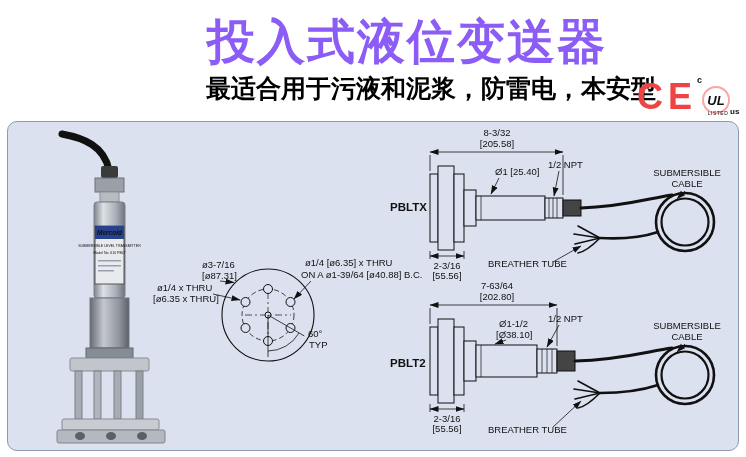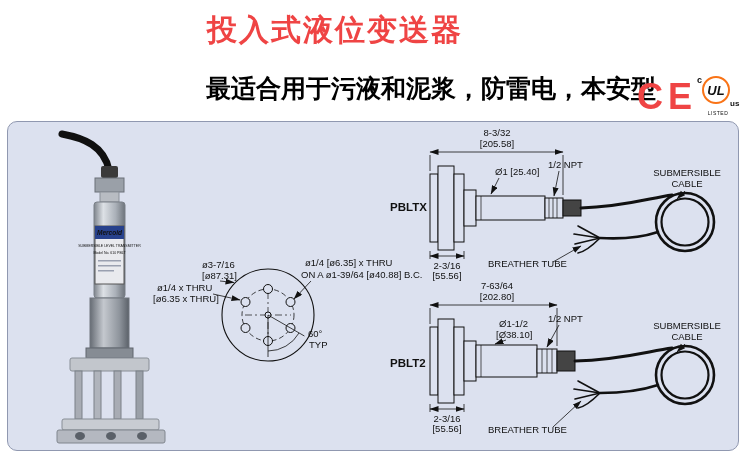"投入式液位变送器" .title { color: #ef4444 -> #8b5cf6; font-size: 30px -> 48px }
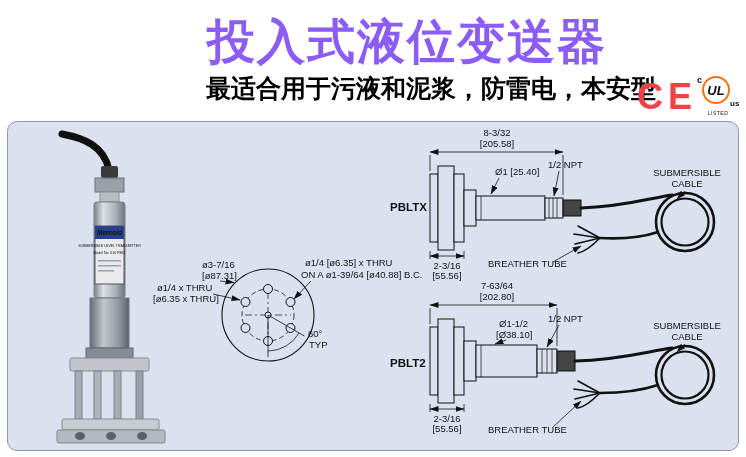"UL" .ul-circle { border: 2px solid #f97316 -> 2px solid #fca5a5; top: 2px -> 12px }
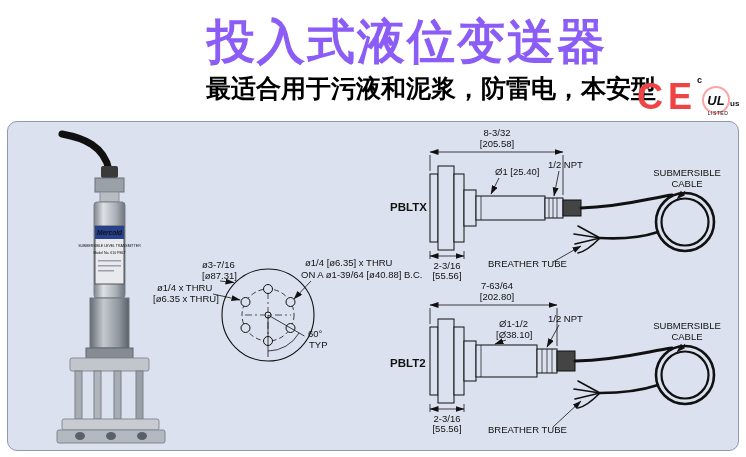"us" .ul-us { top: 25px -> 33px }
